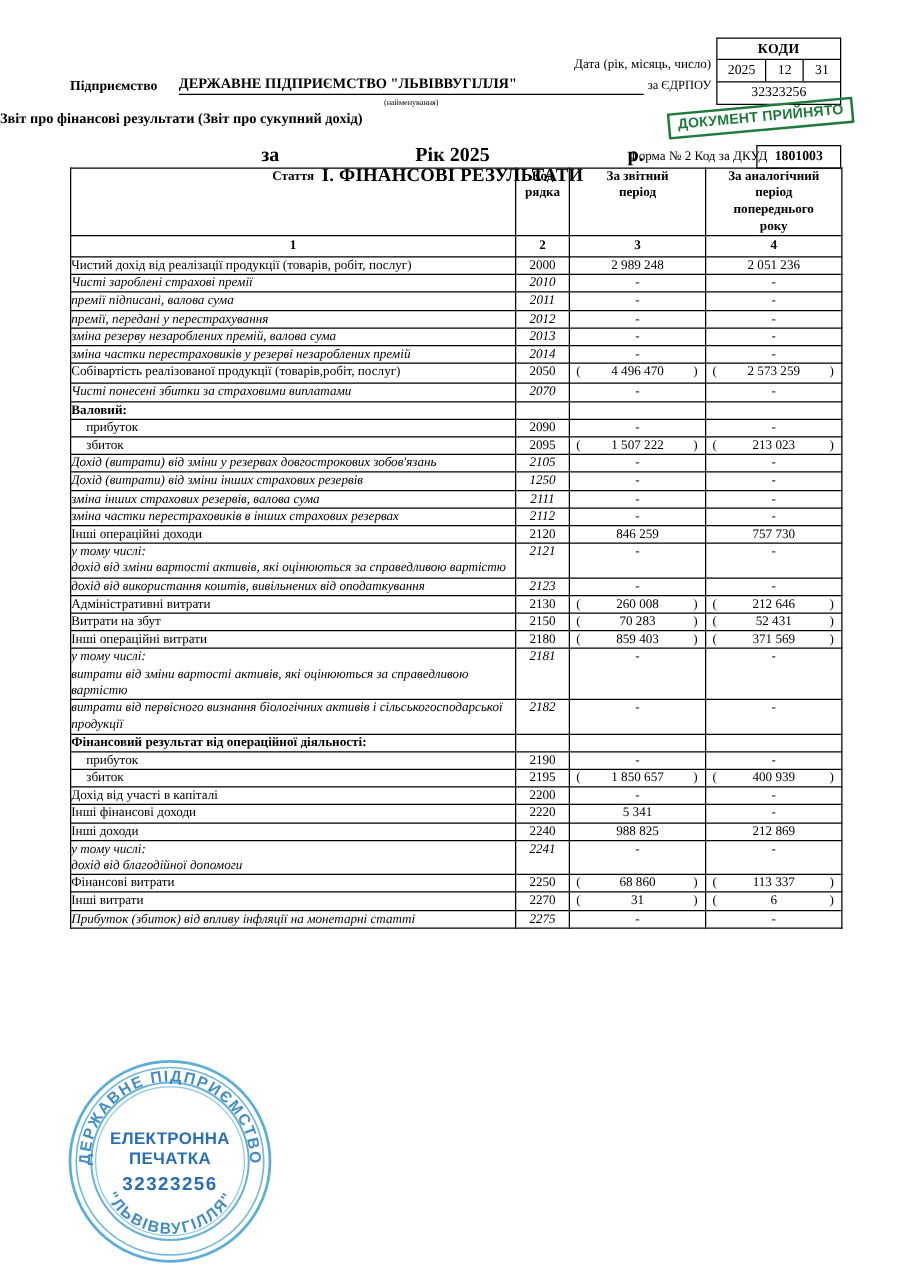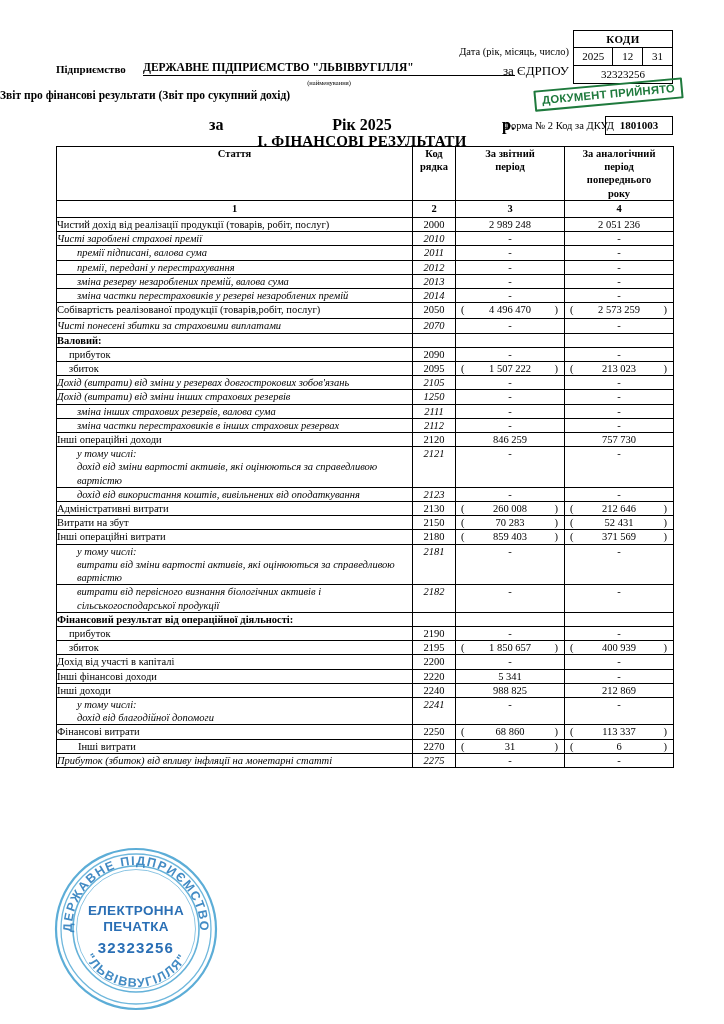"за ЄДРПОУ" .lbl-edrpou { font-size: 13px -> 10px }
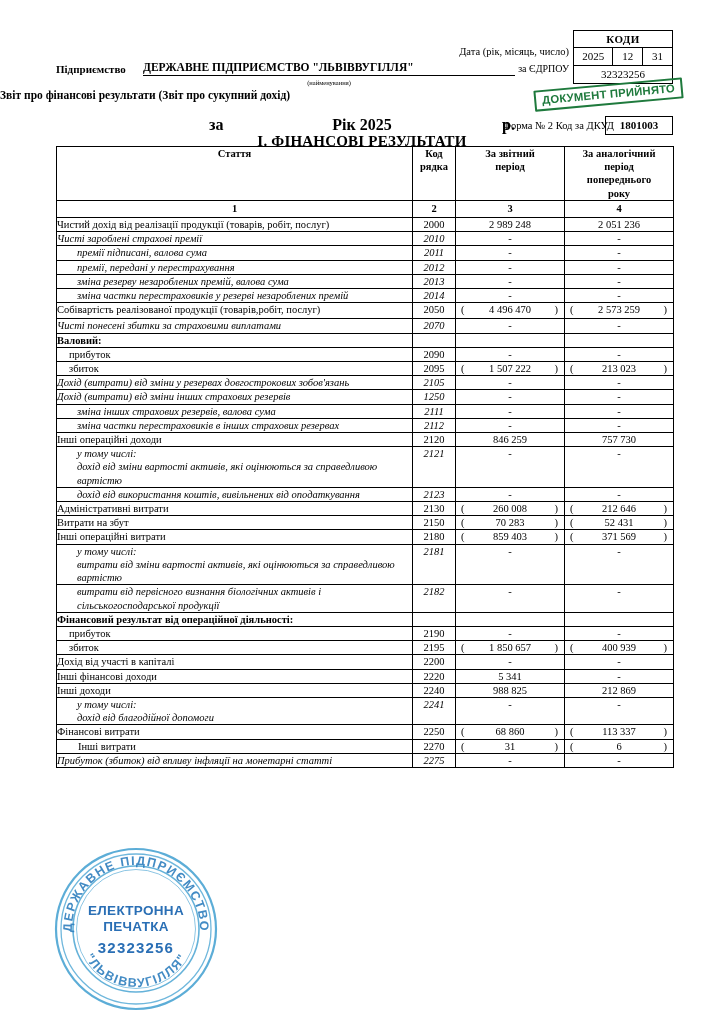"Стаття" table.fin { top: 146px -> 134px }
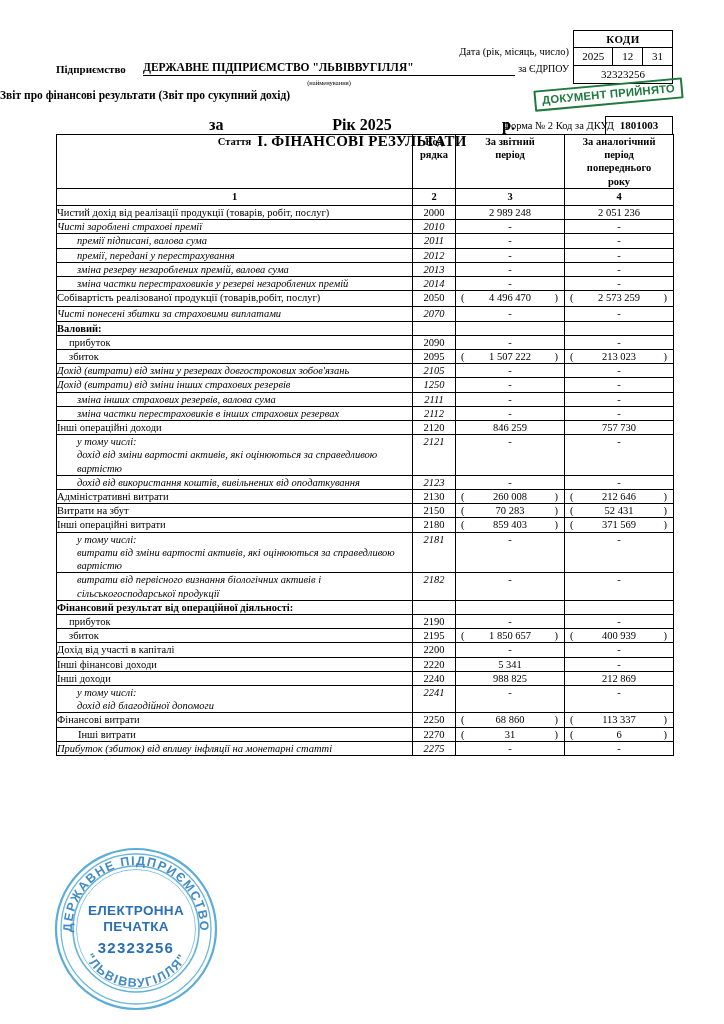"премії підписані, валова сума" td.art.ind { padding-left: 20px -> none }
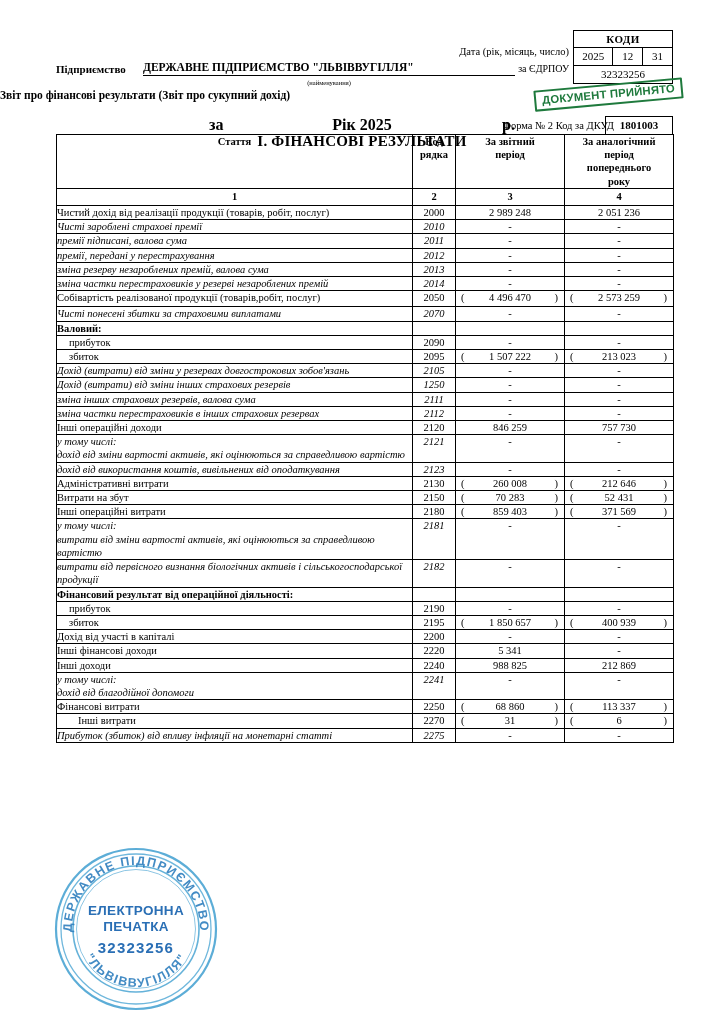"Інші витрати" td.art { padding-left: 21px -> none }
